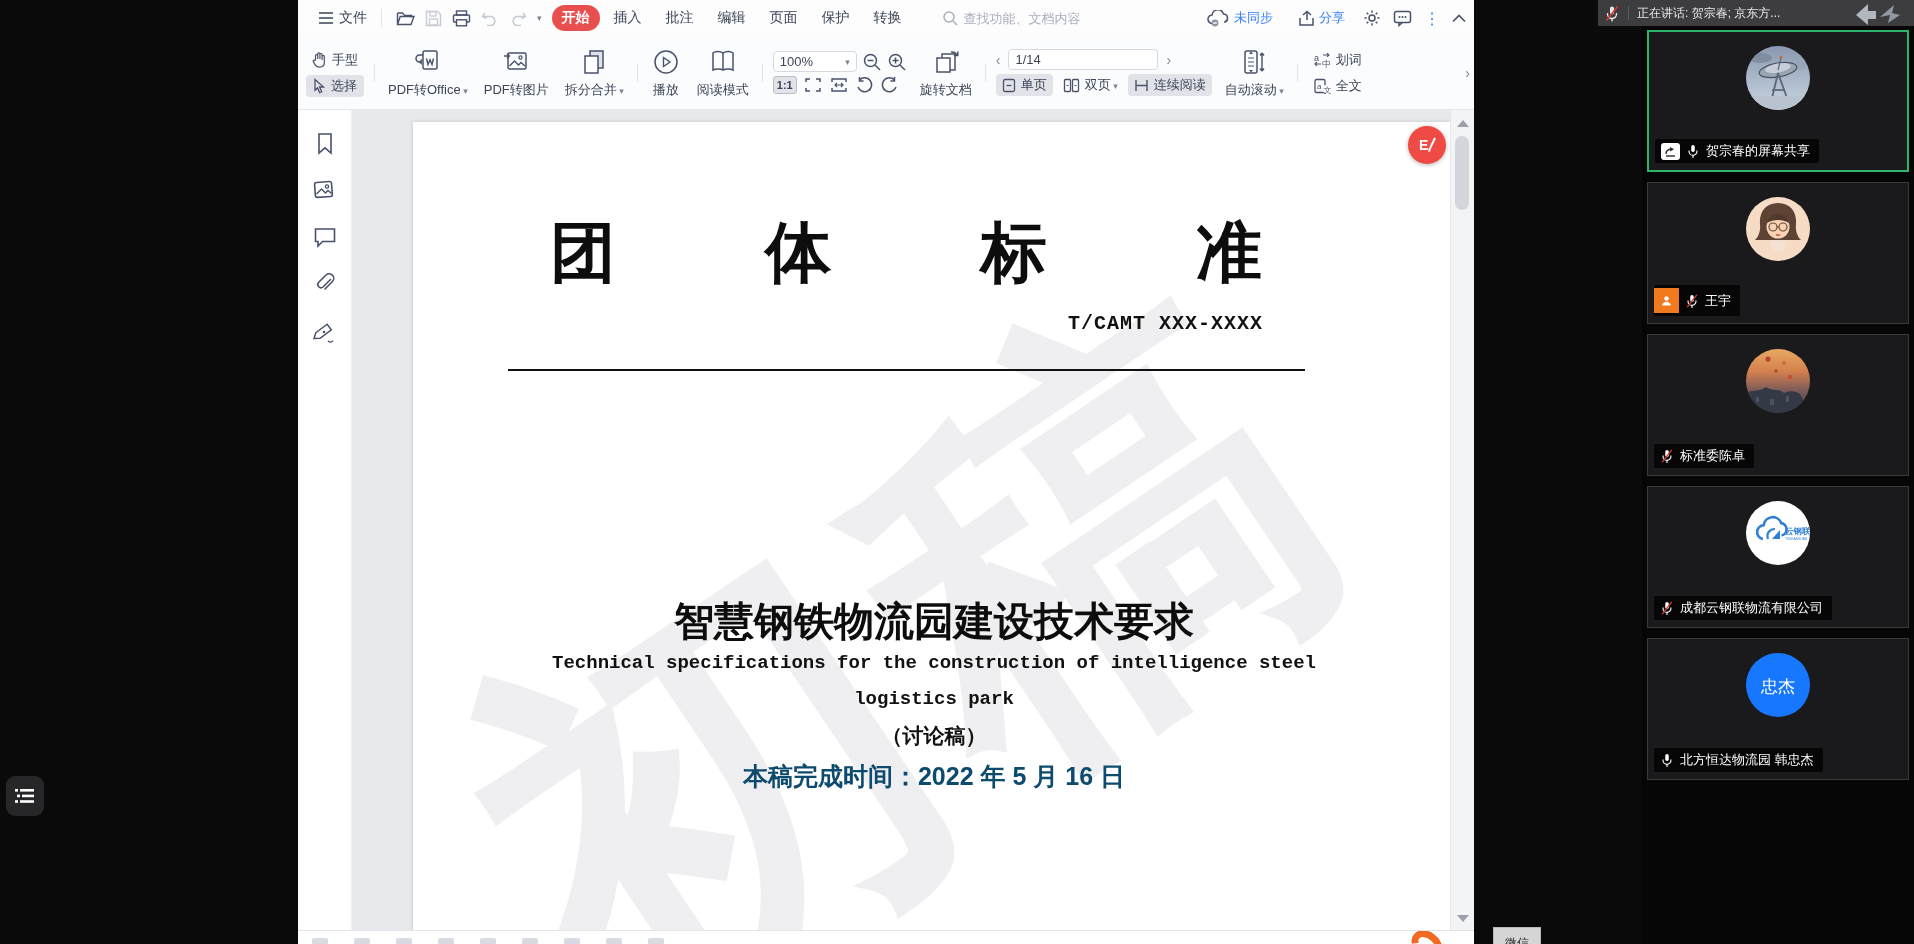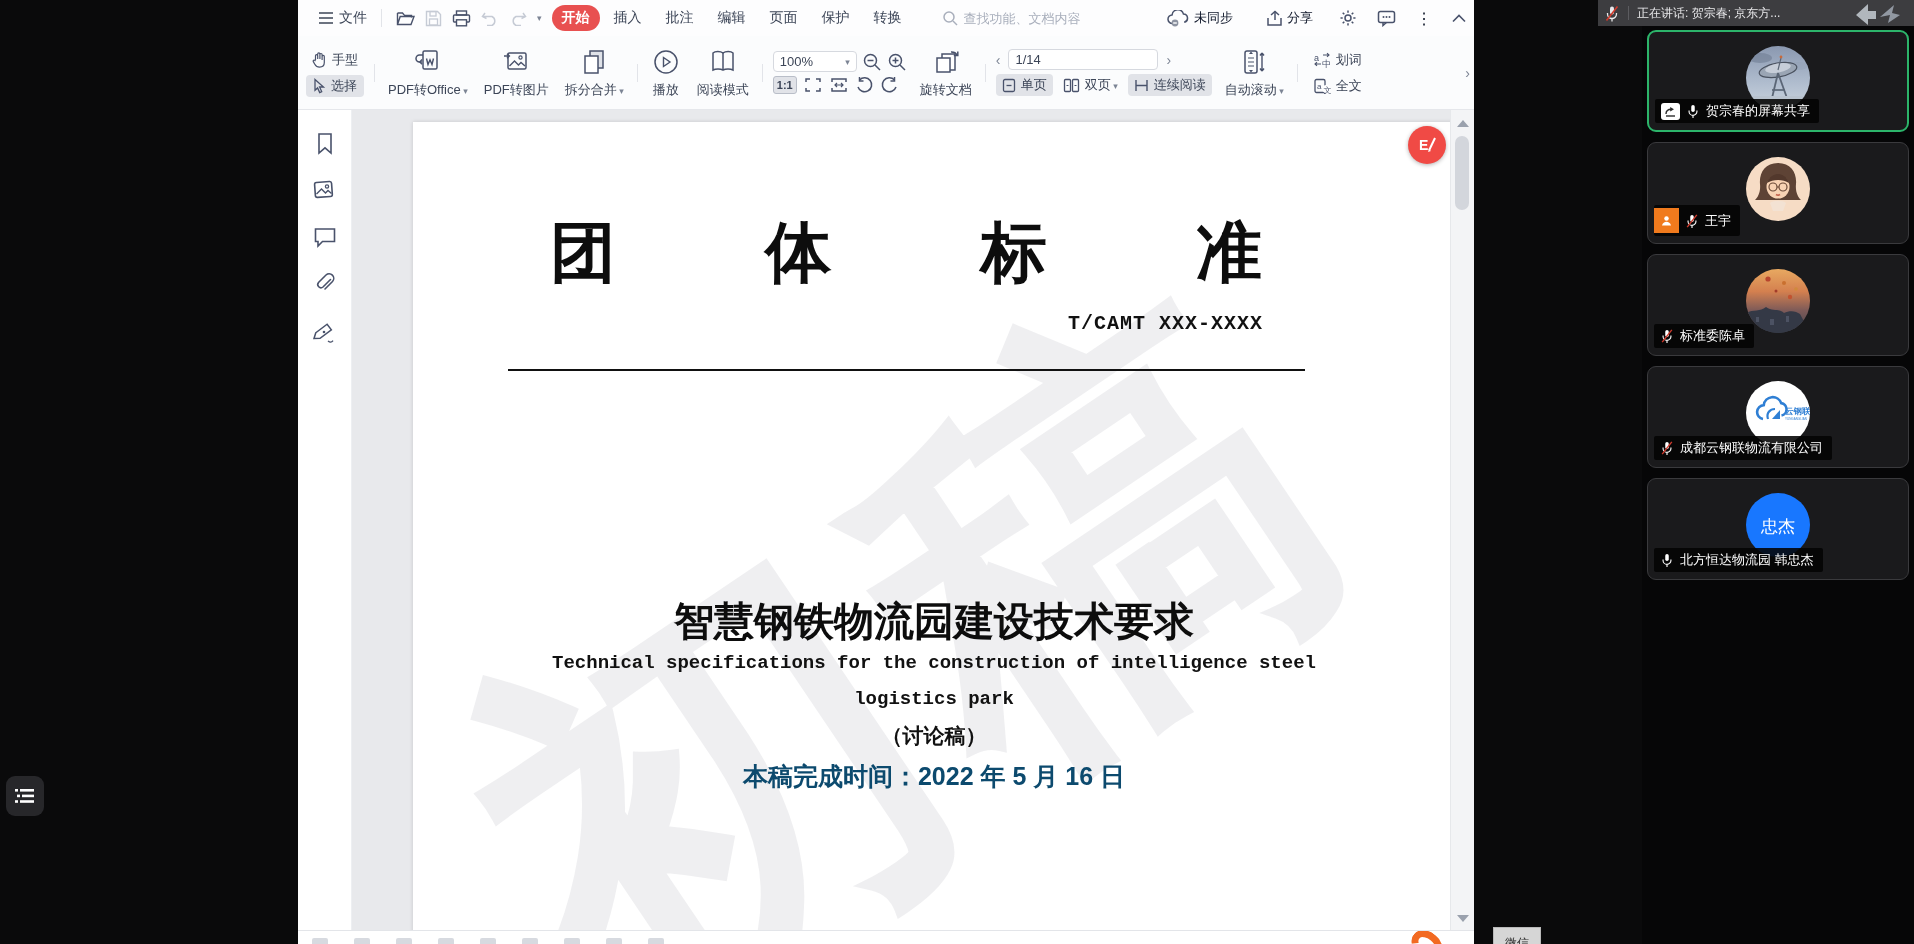"未同步" .right-ctl { color: #0f172a -> #3b82f6; gap: 20px -> 12px }
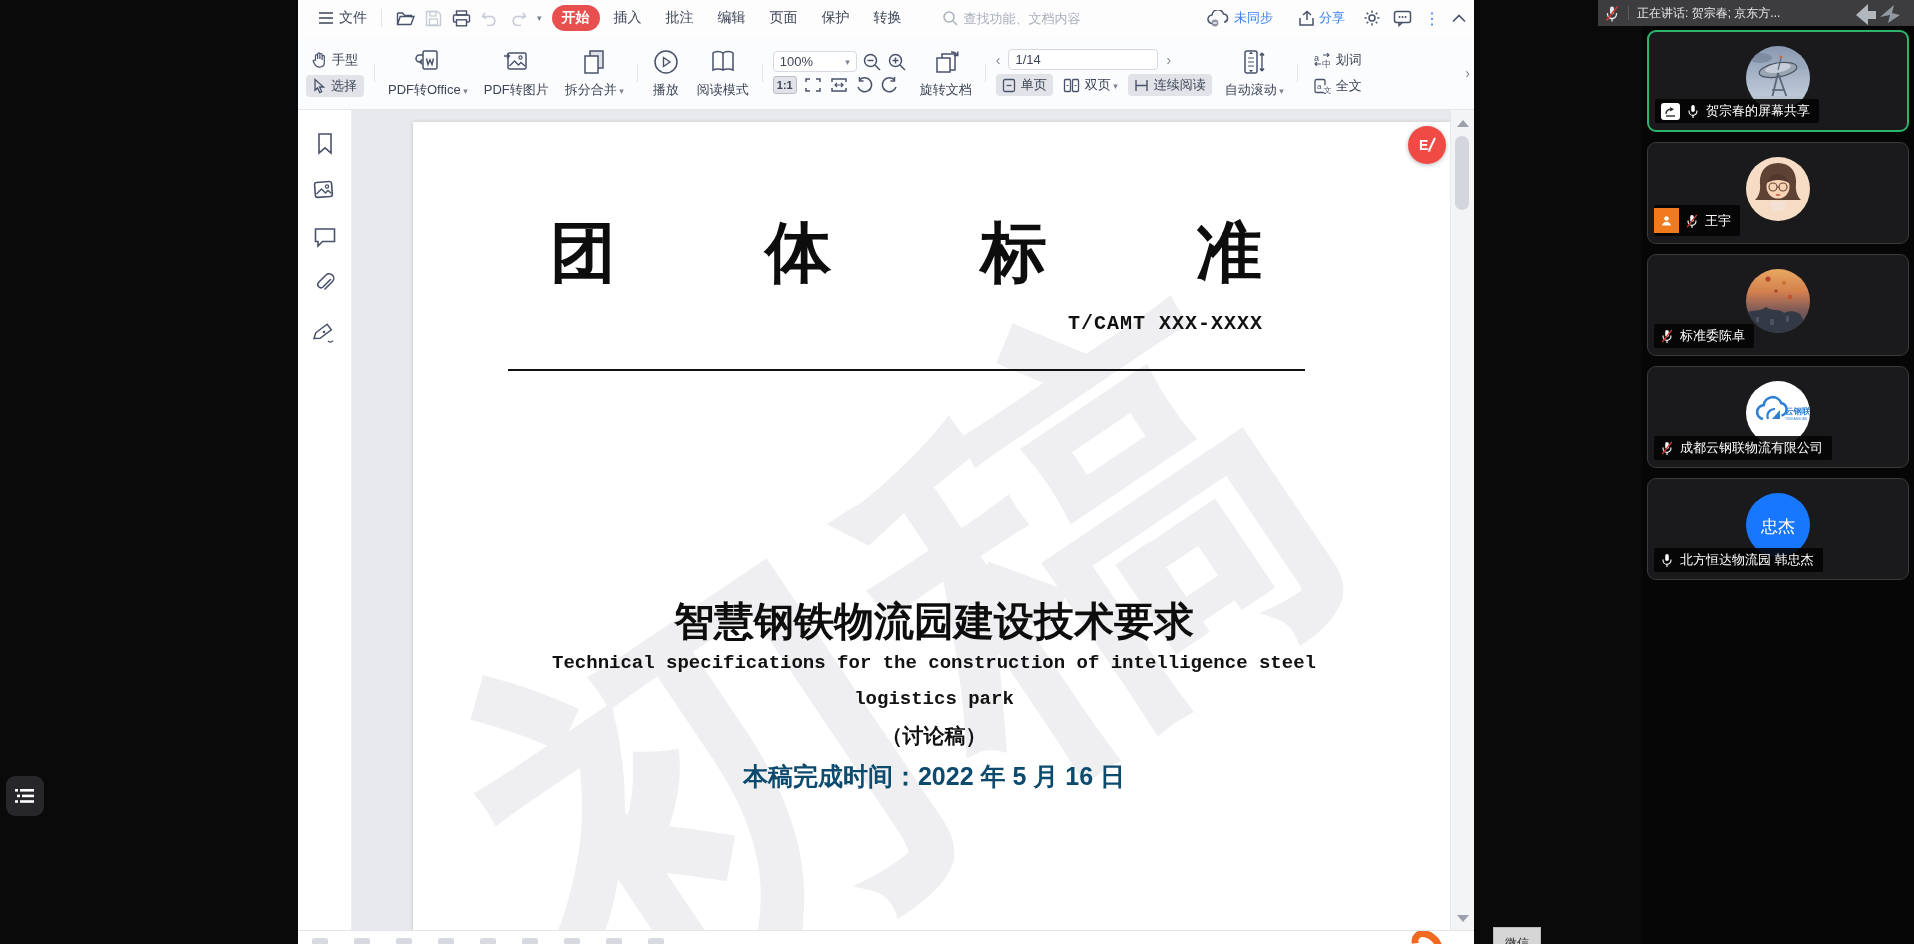"贺宗春的屏幕共享" .tile { border-radius: 9px -> 0; height: 102px -> 142px }
